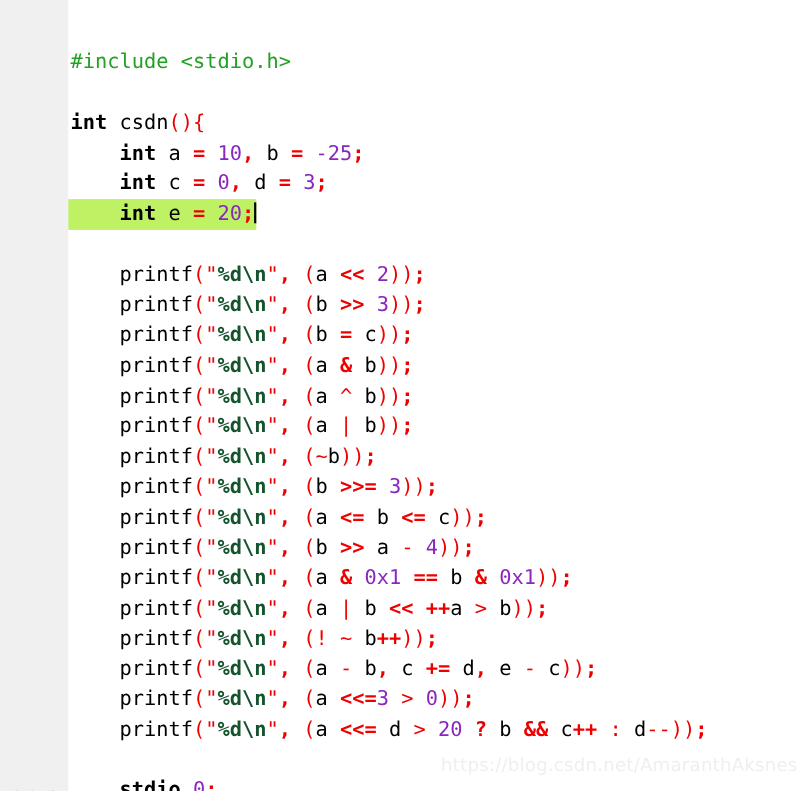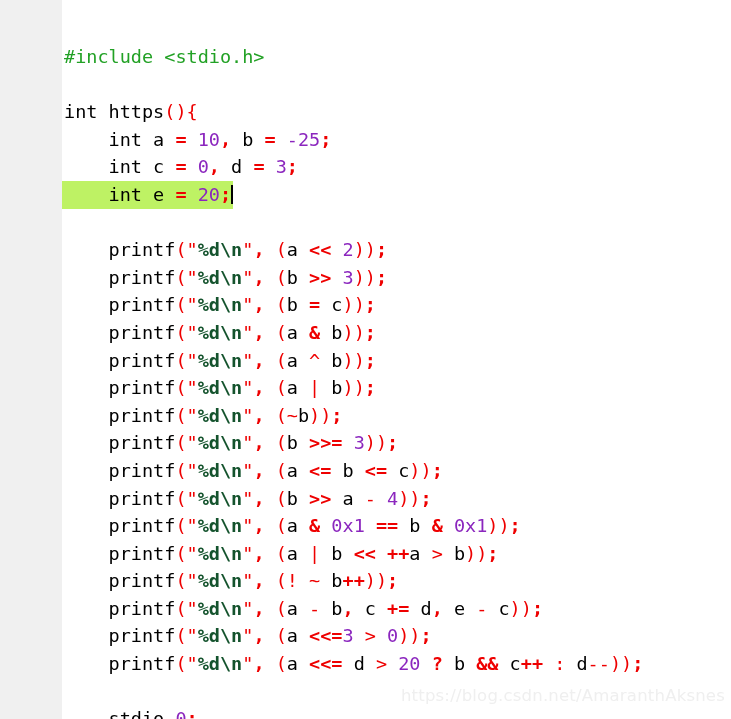"int" .t-kw { font-weight: normal -> bold }
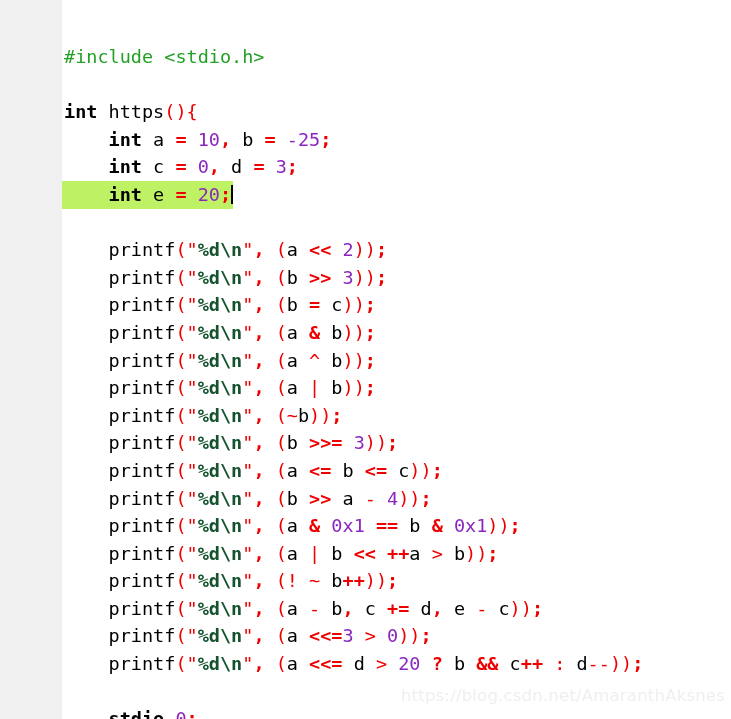"https" span.t-fn { text: https -> csdn }
